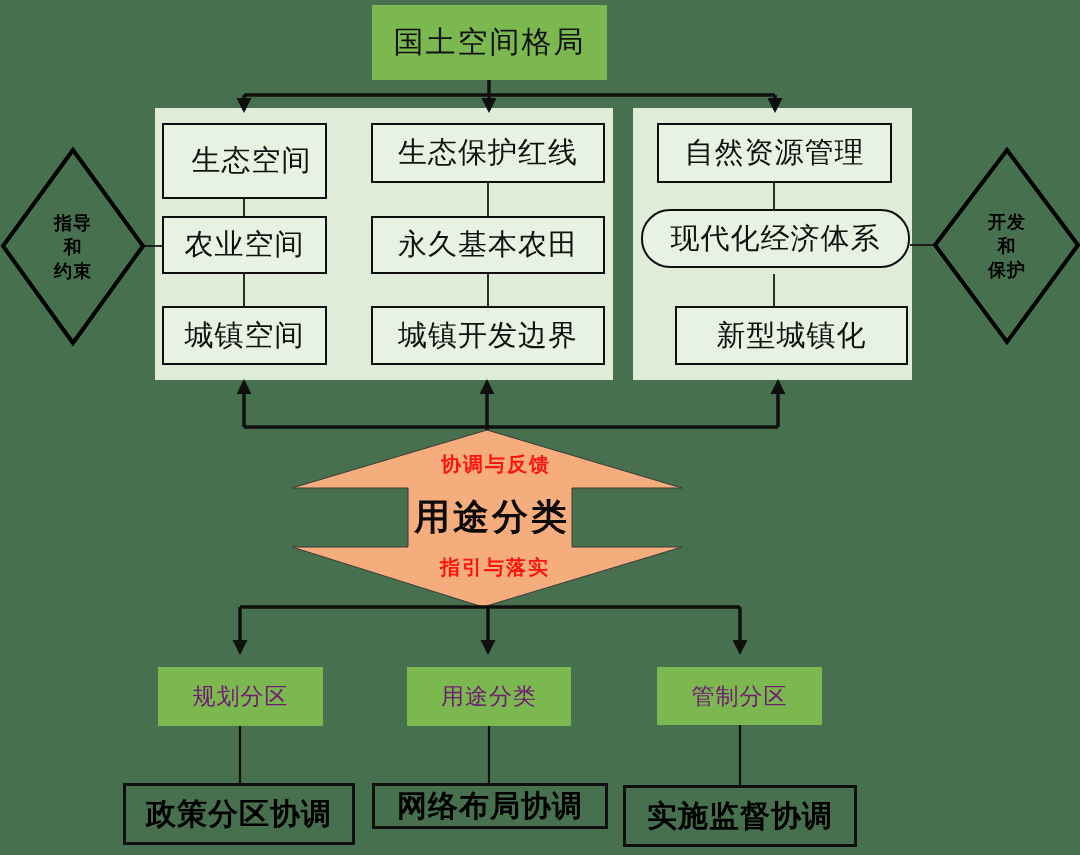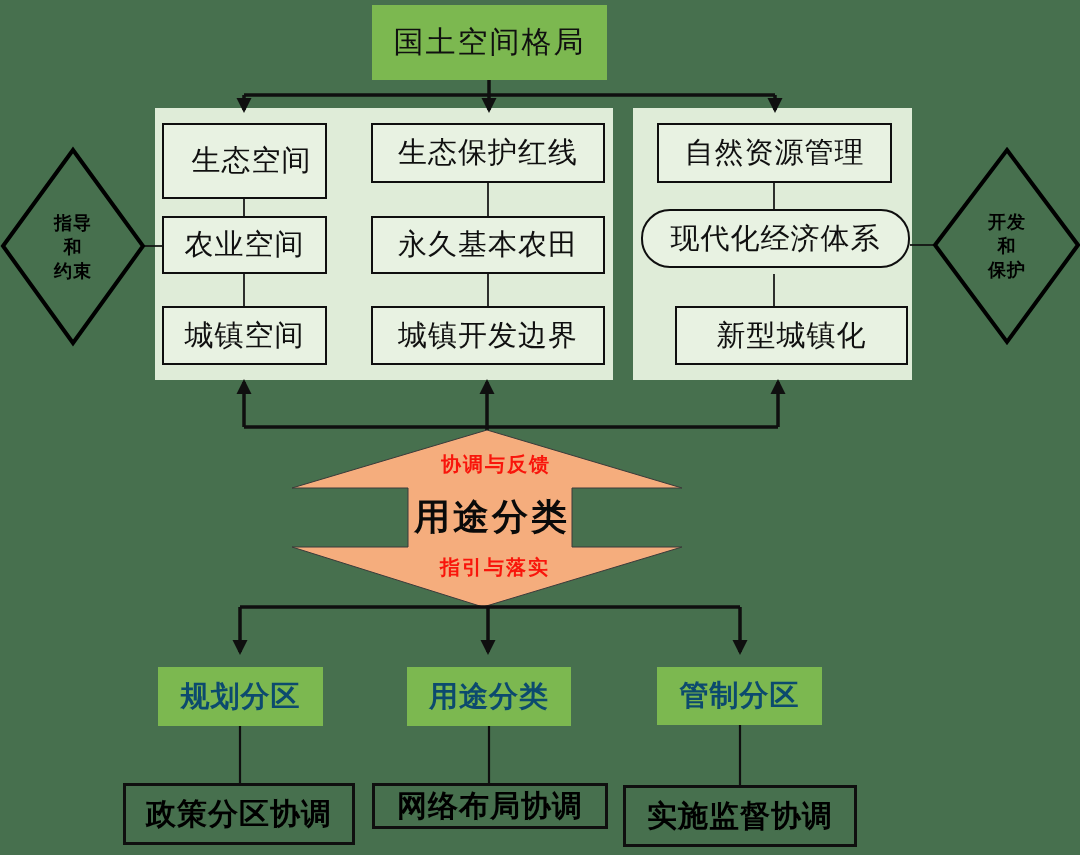"规划分区" .greenbox { color: #0c4a6e -> #701a75; font-size: 29px -> 23px; font-weight: bold -> none }
